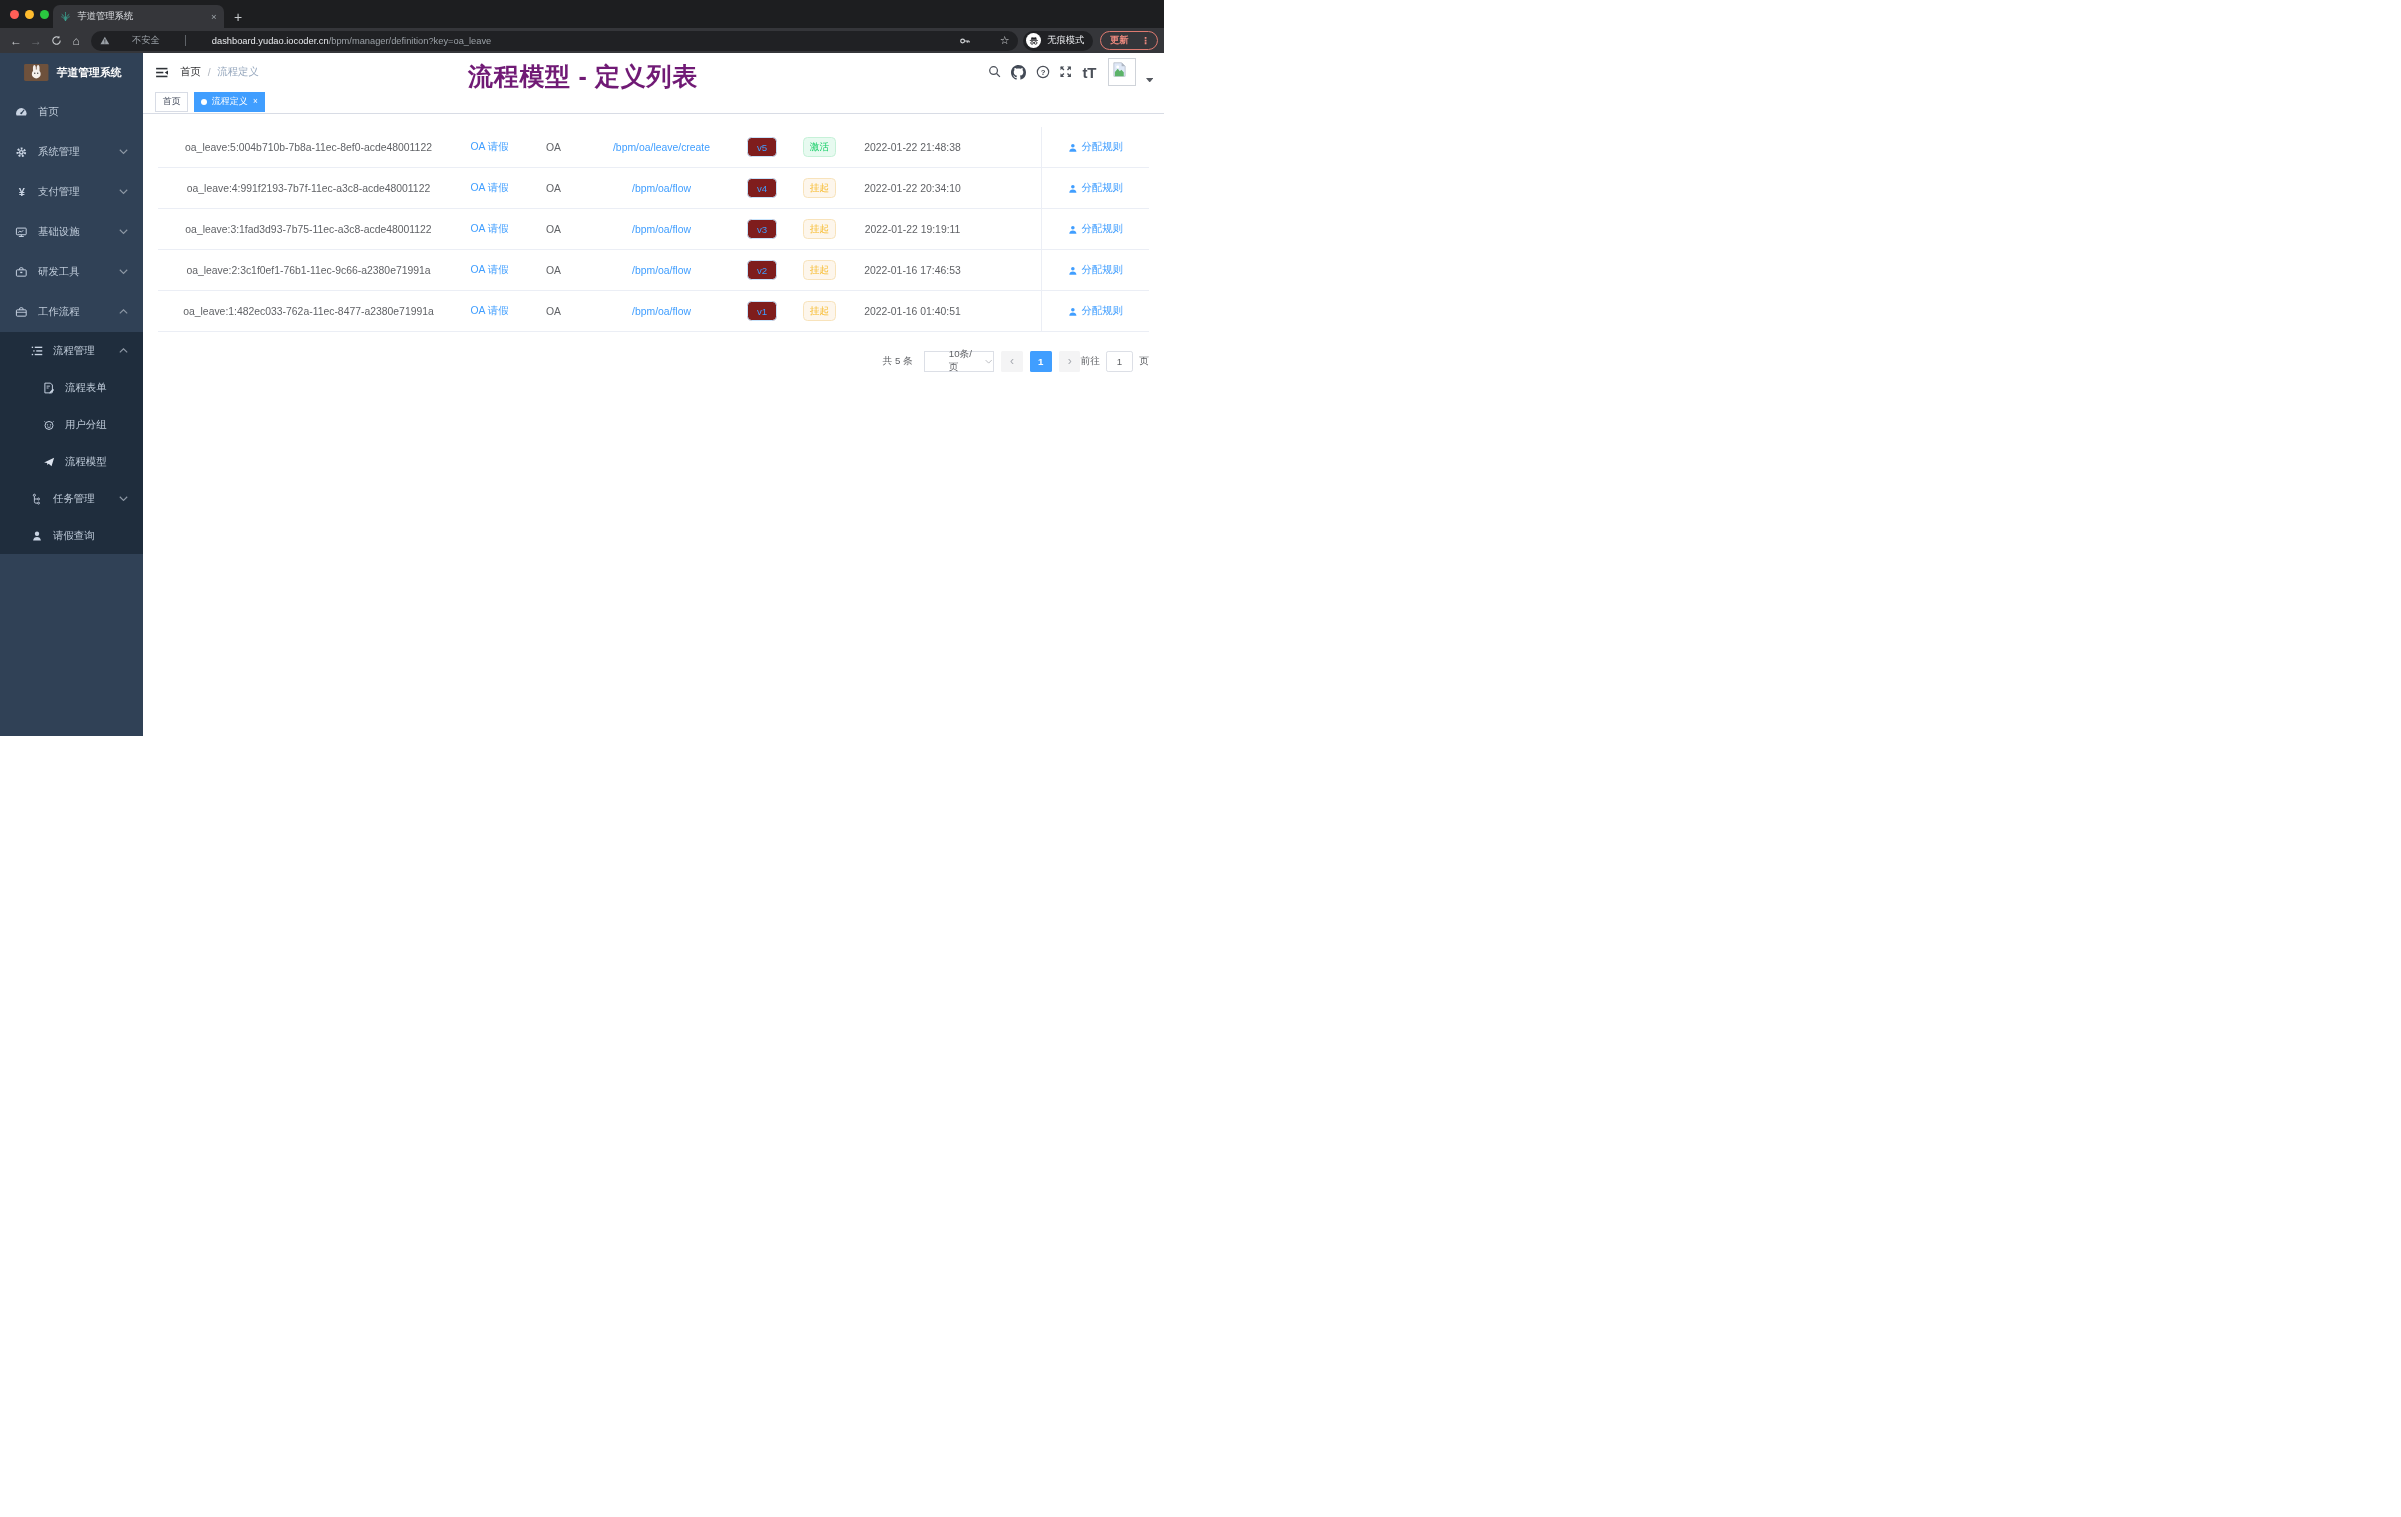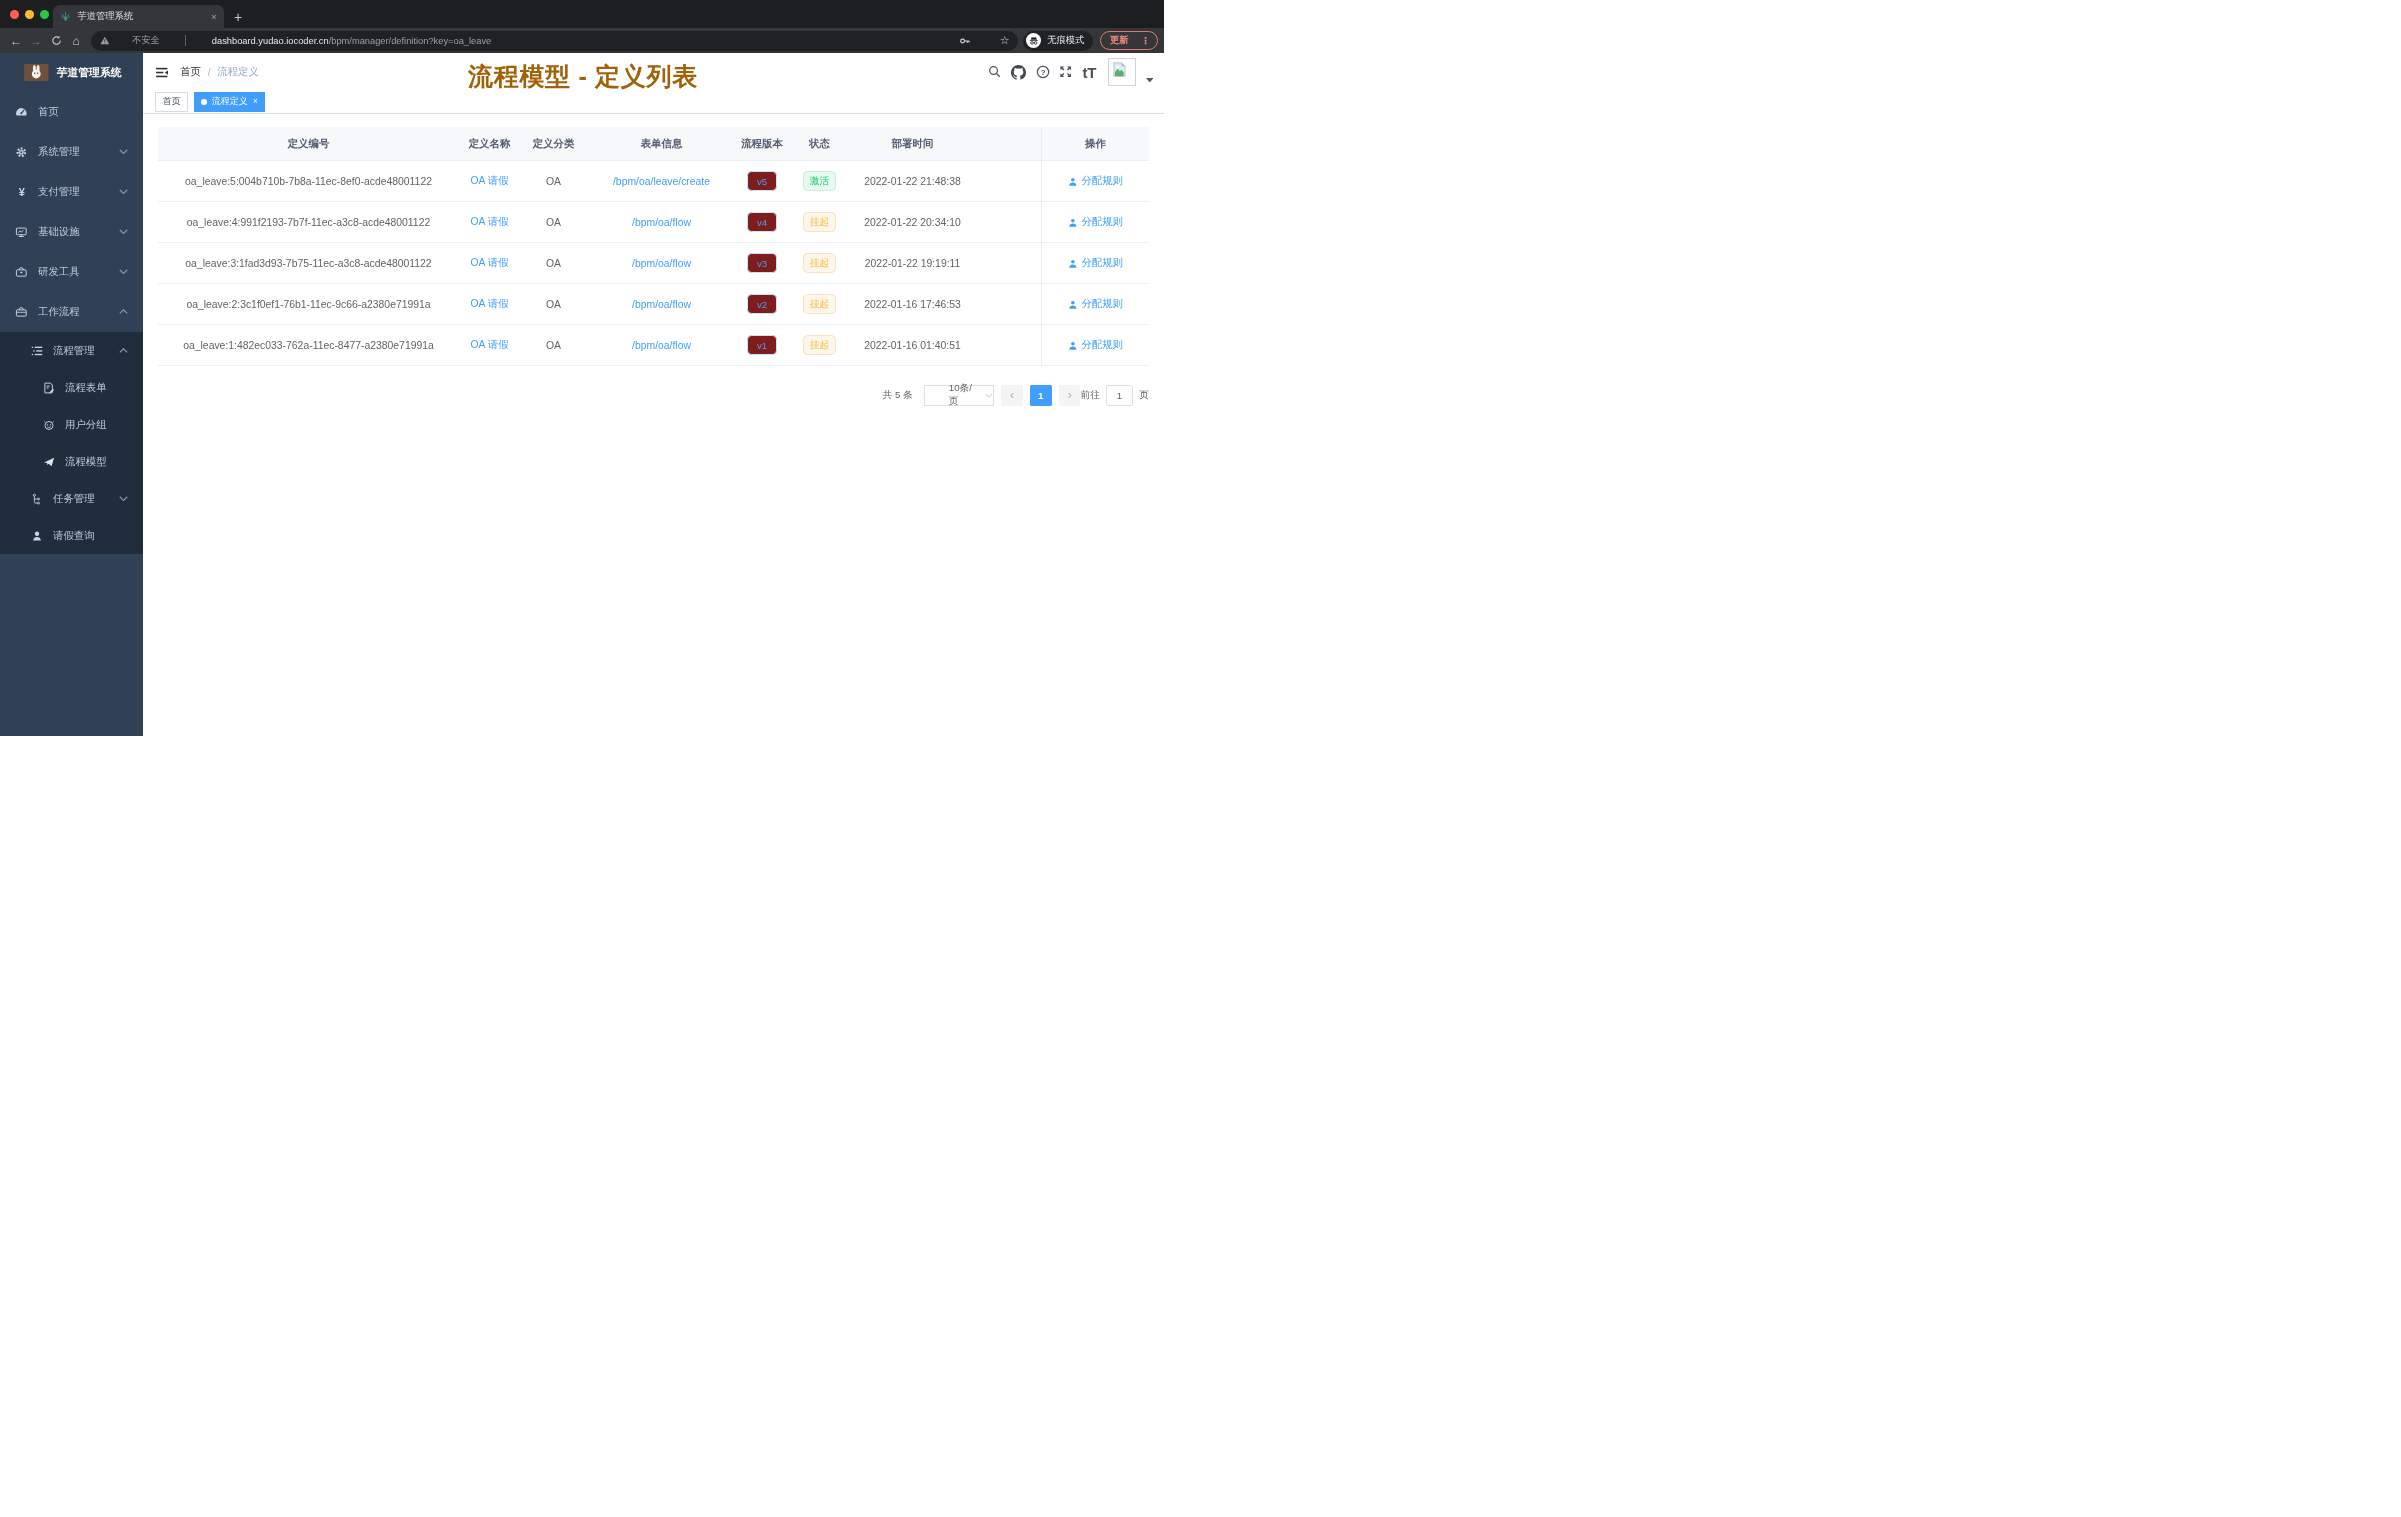"流程模型 - 定义列表" .annotation { color: #a16207 -> #701a75 }
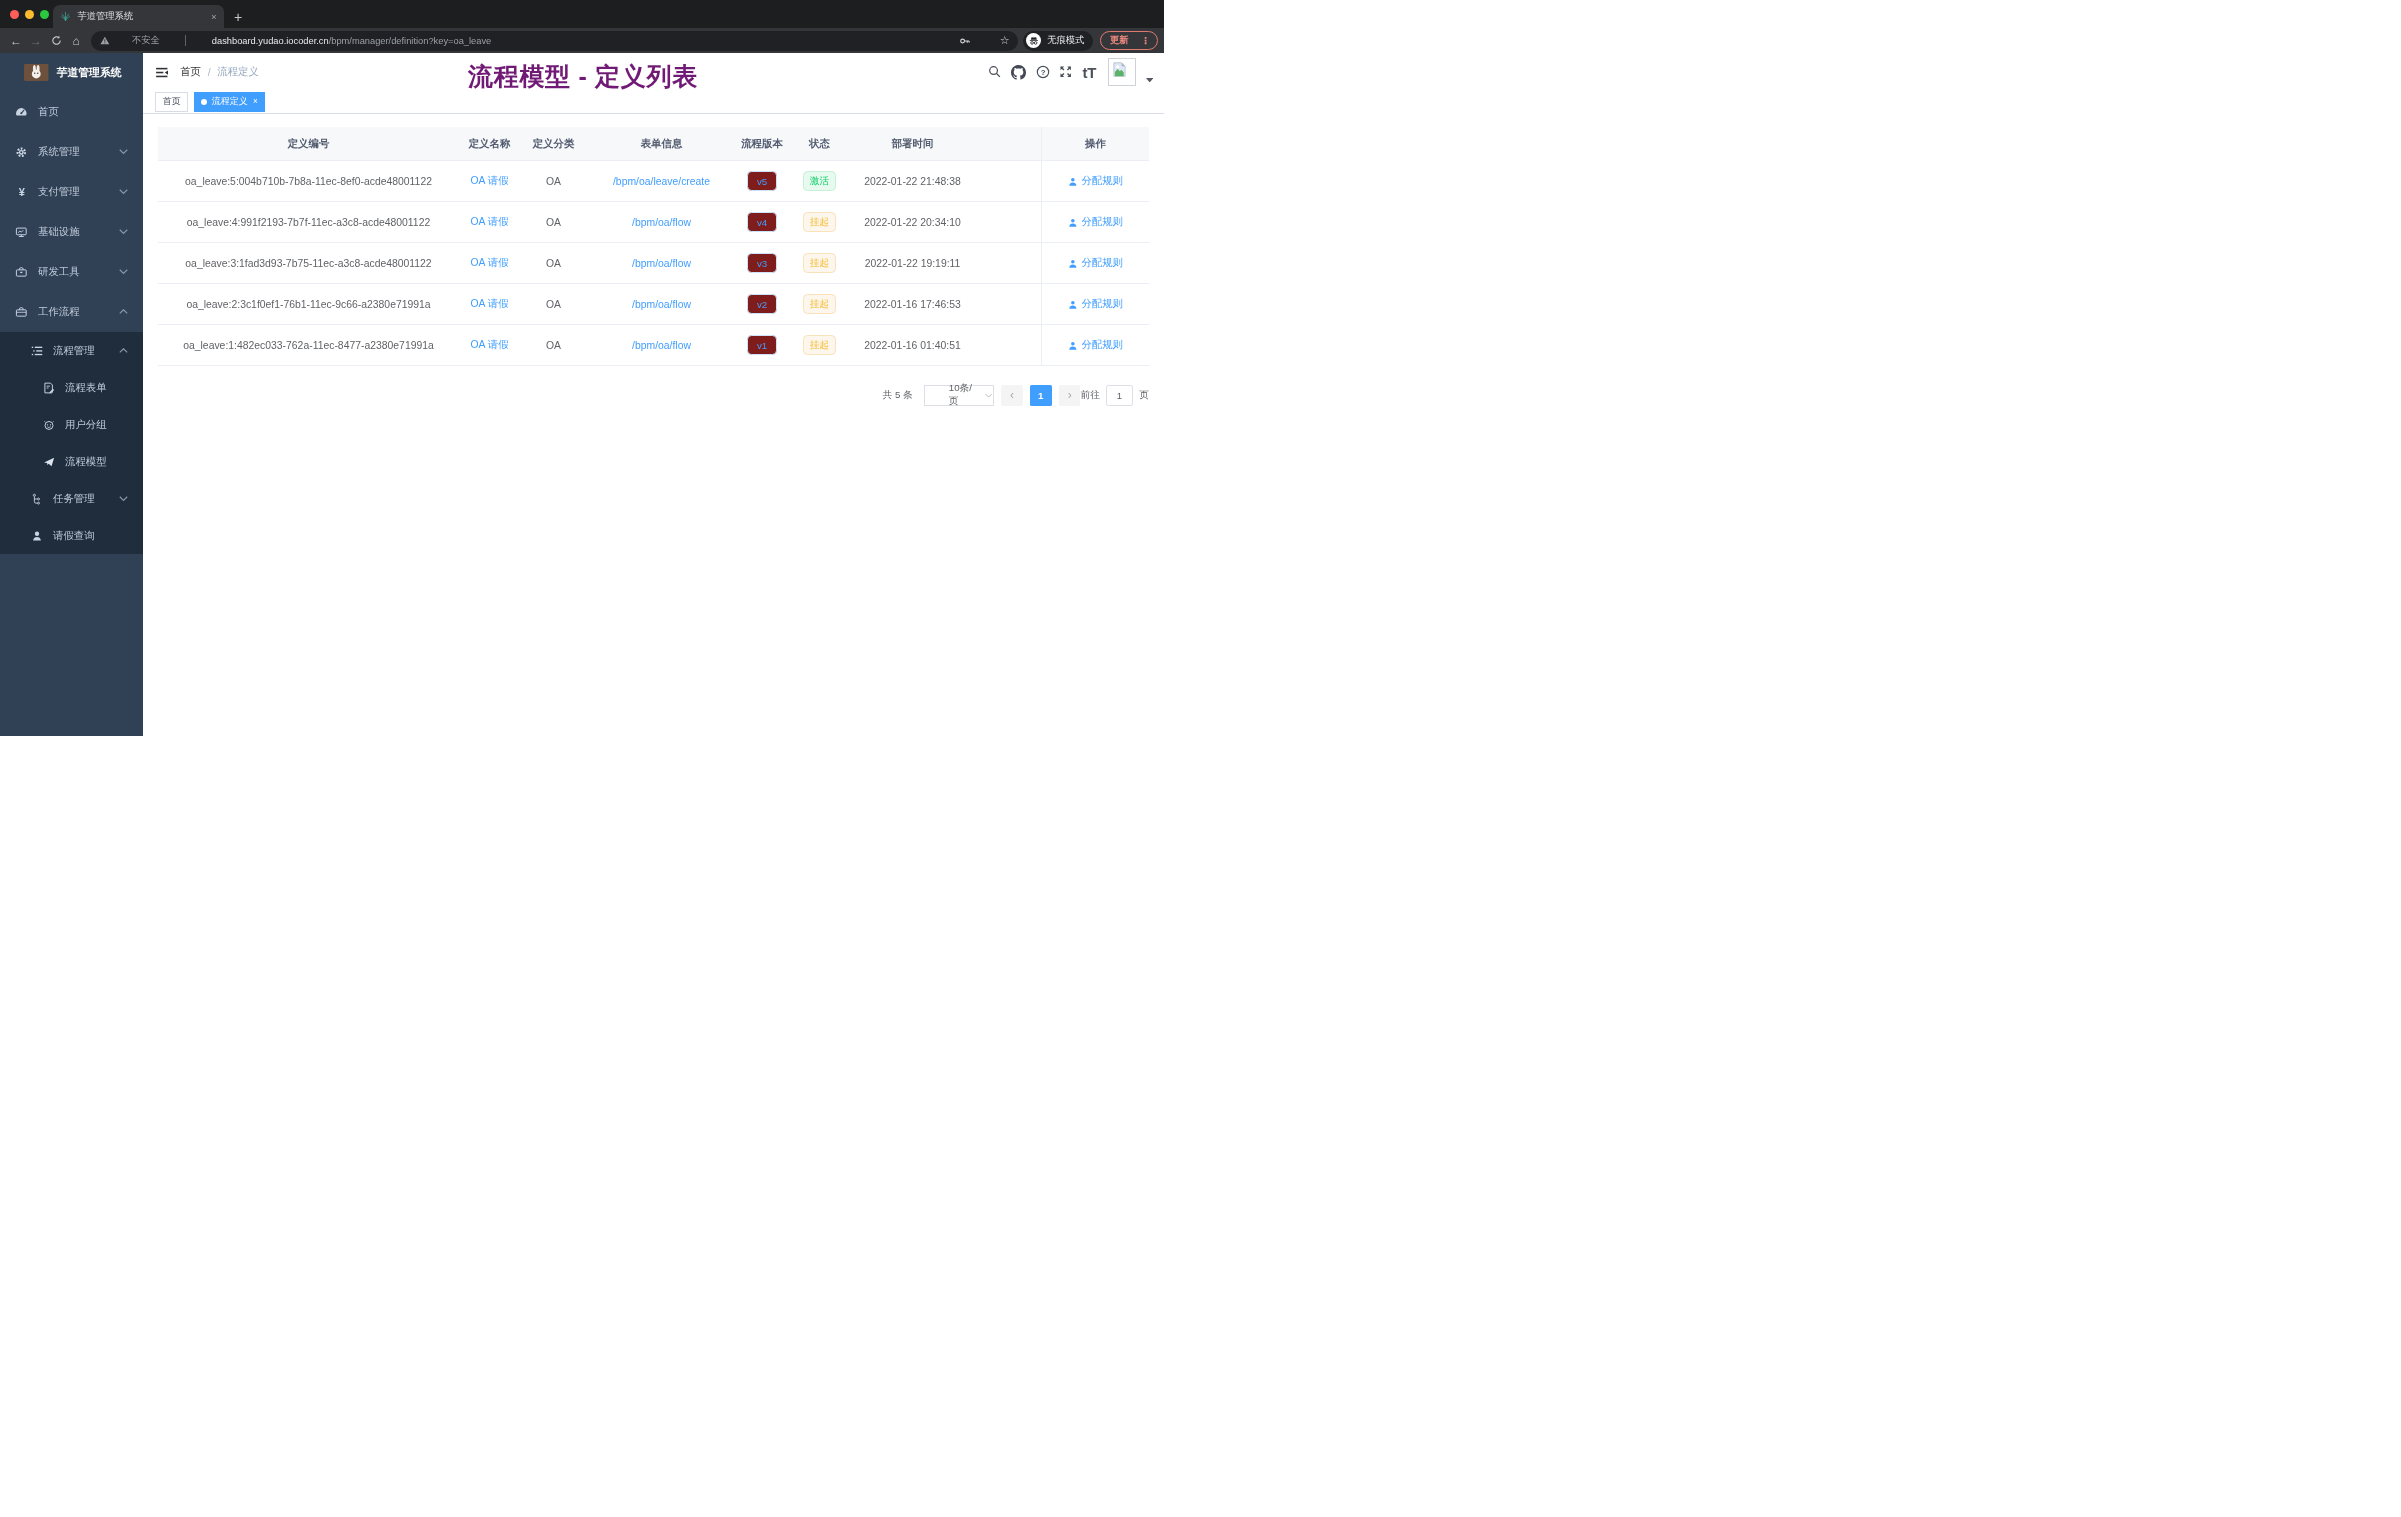"定义编号" div.tr { html: <div> <div>定义编号</div> <div>定义名称</div> <div>定义分类</div> <div>表单信息</div> <div>流程版本</div> <div>状态</div> <div>部署时间</div> <div></div> <div>操作</div> </div> -> none }
